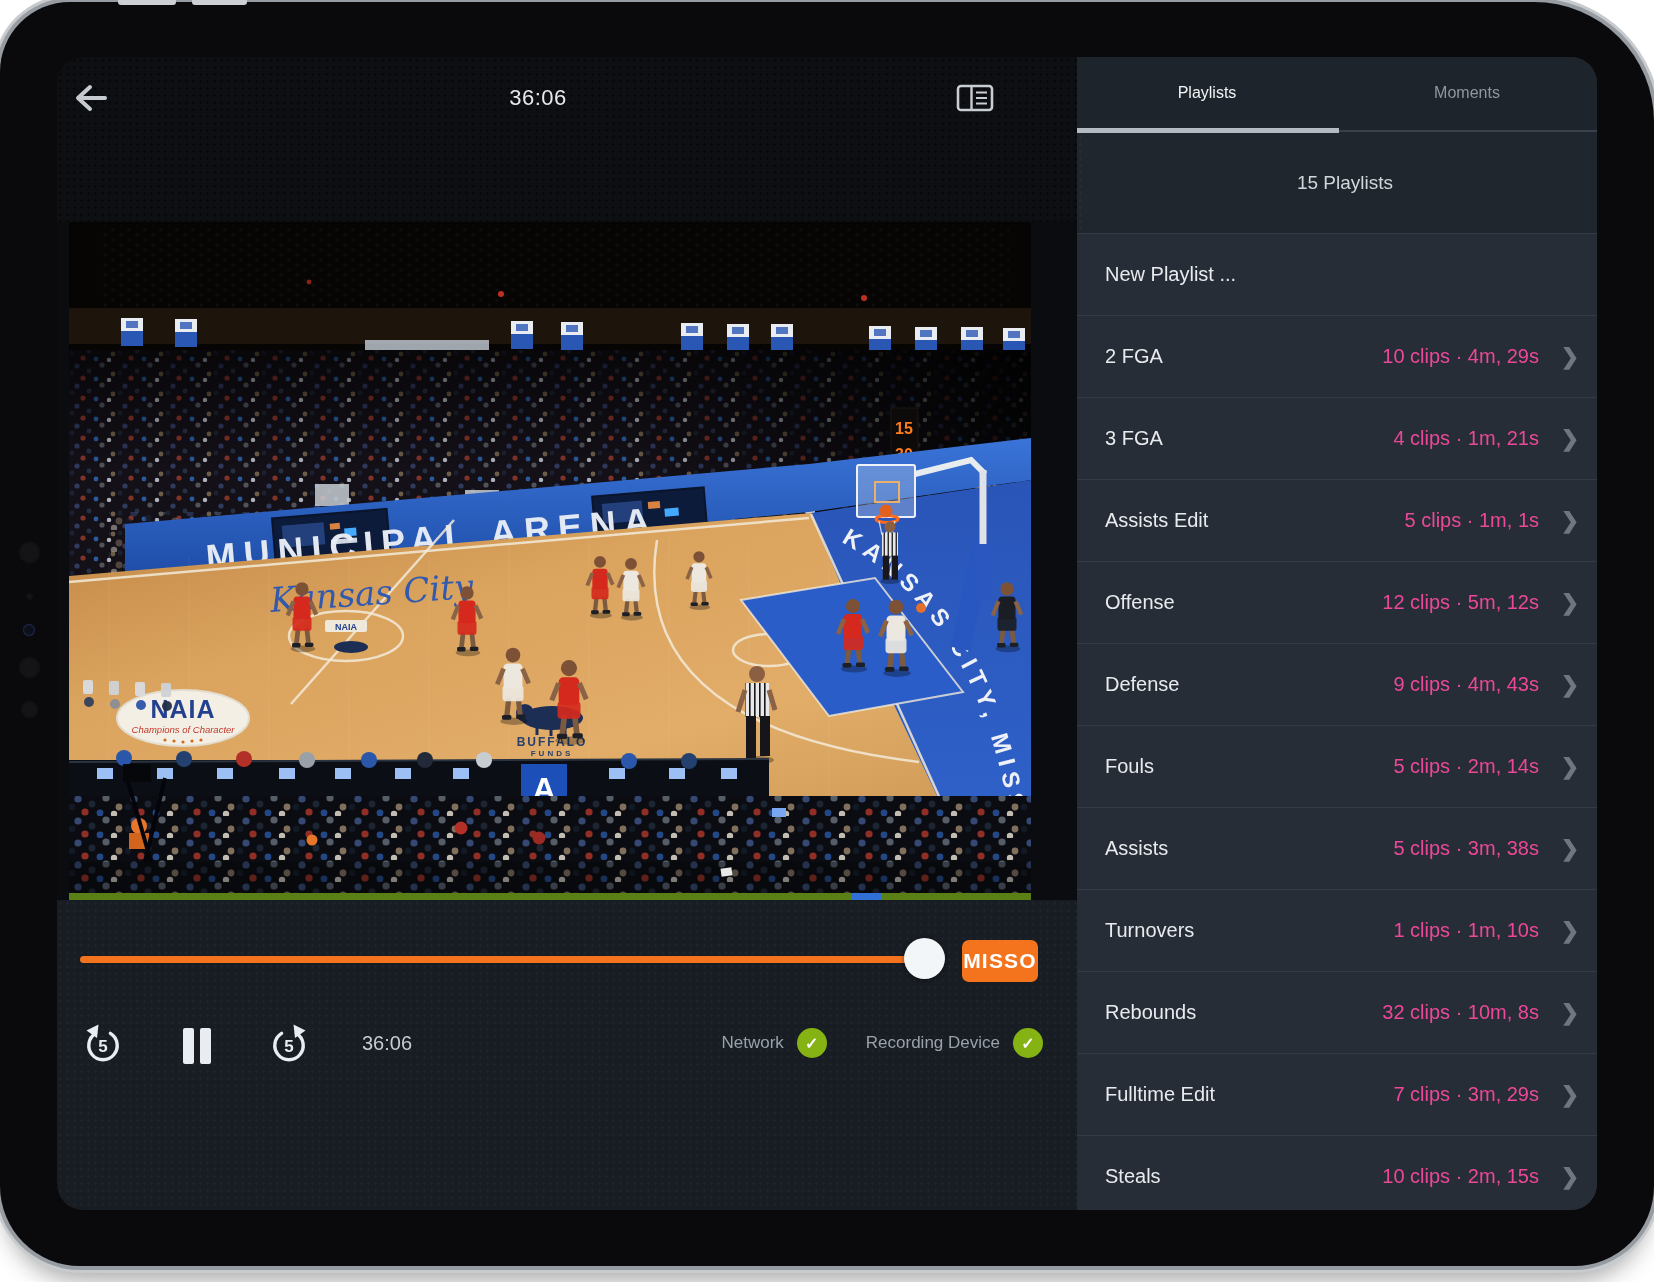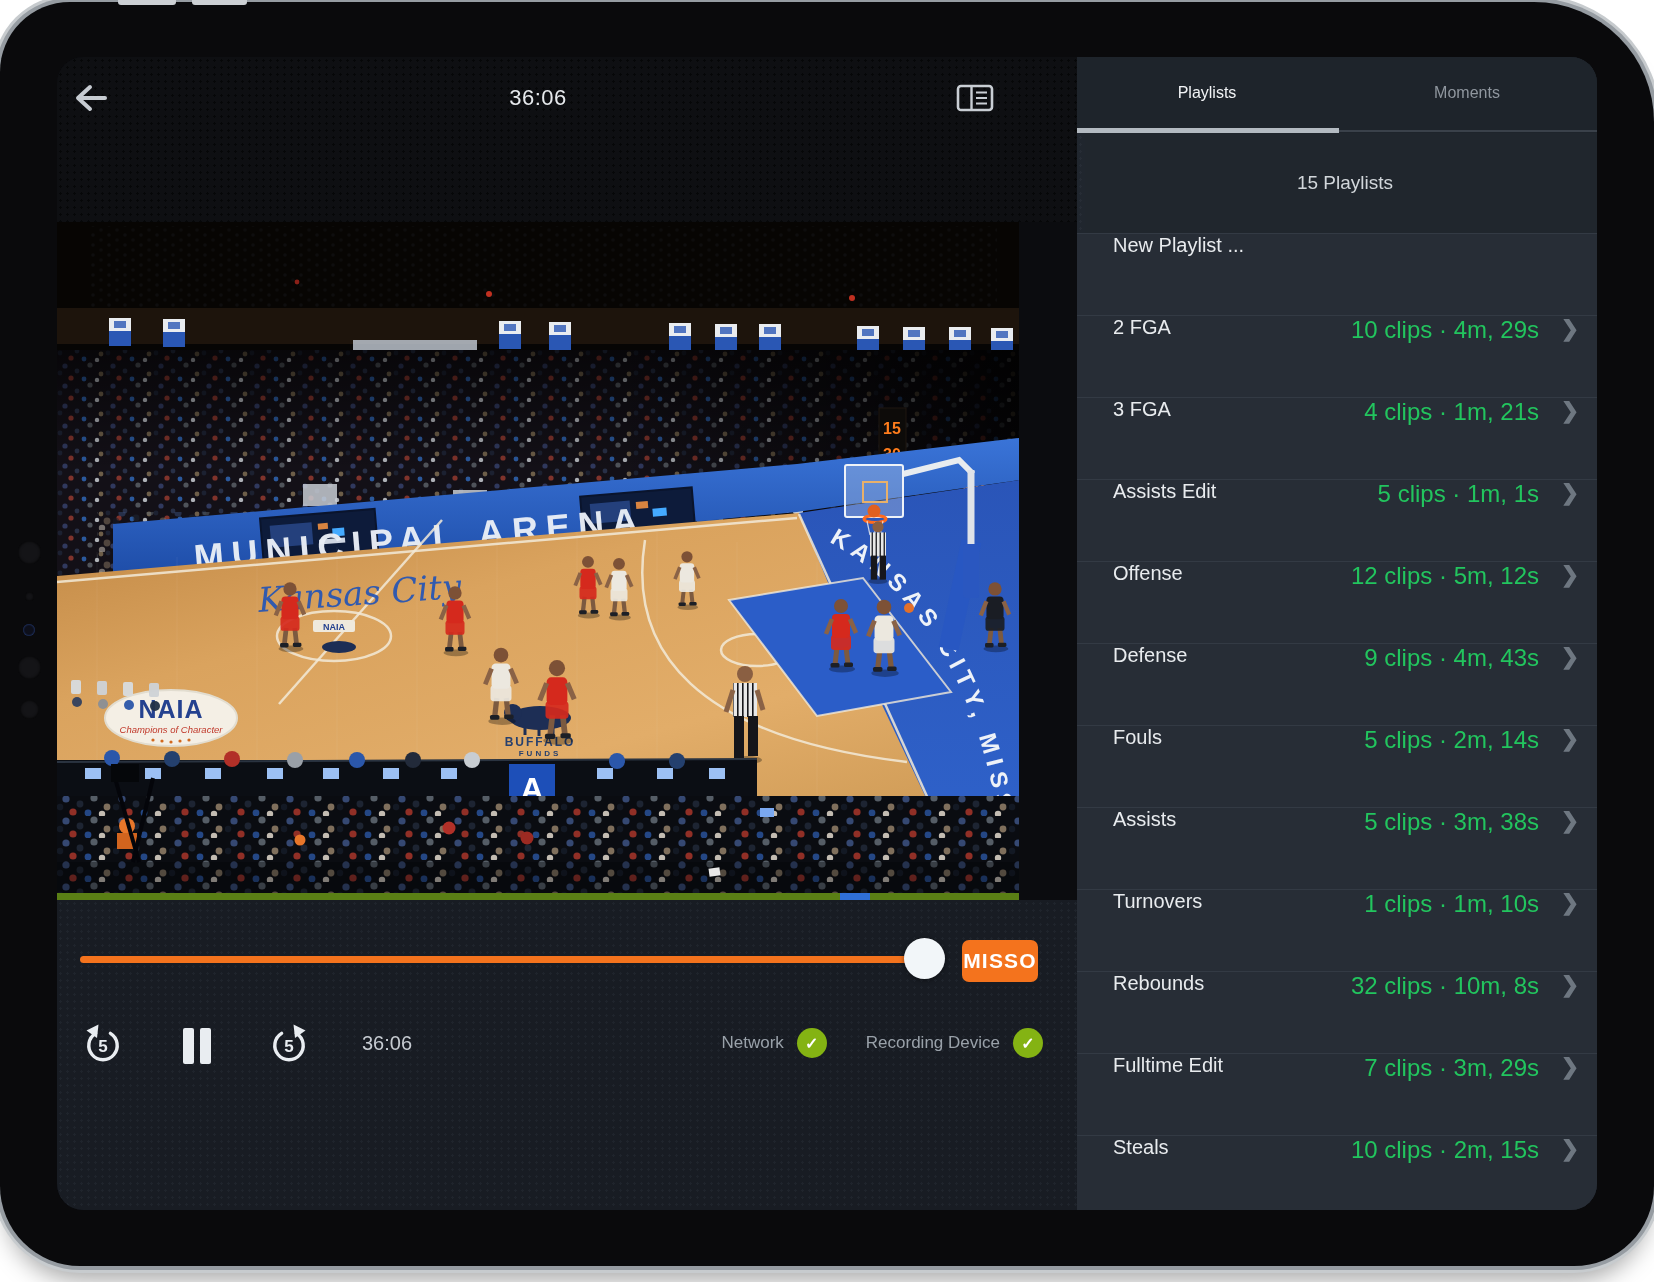"New Playlist ..." .prow { align-items: none -> center; padding-left: 36px -> 28px }
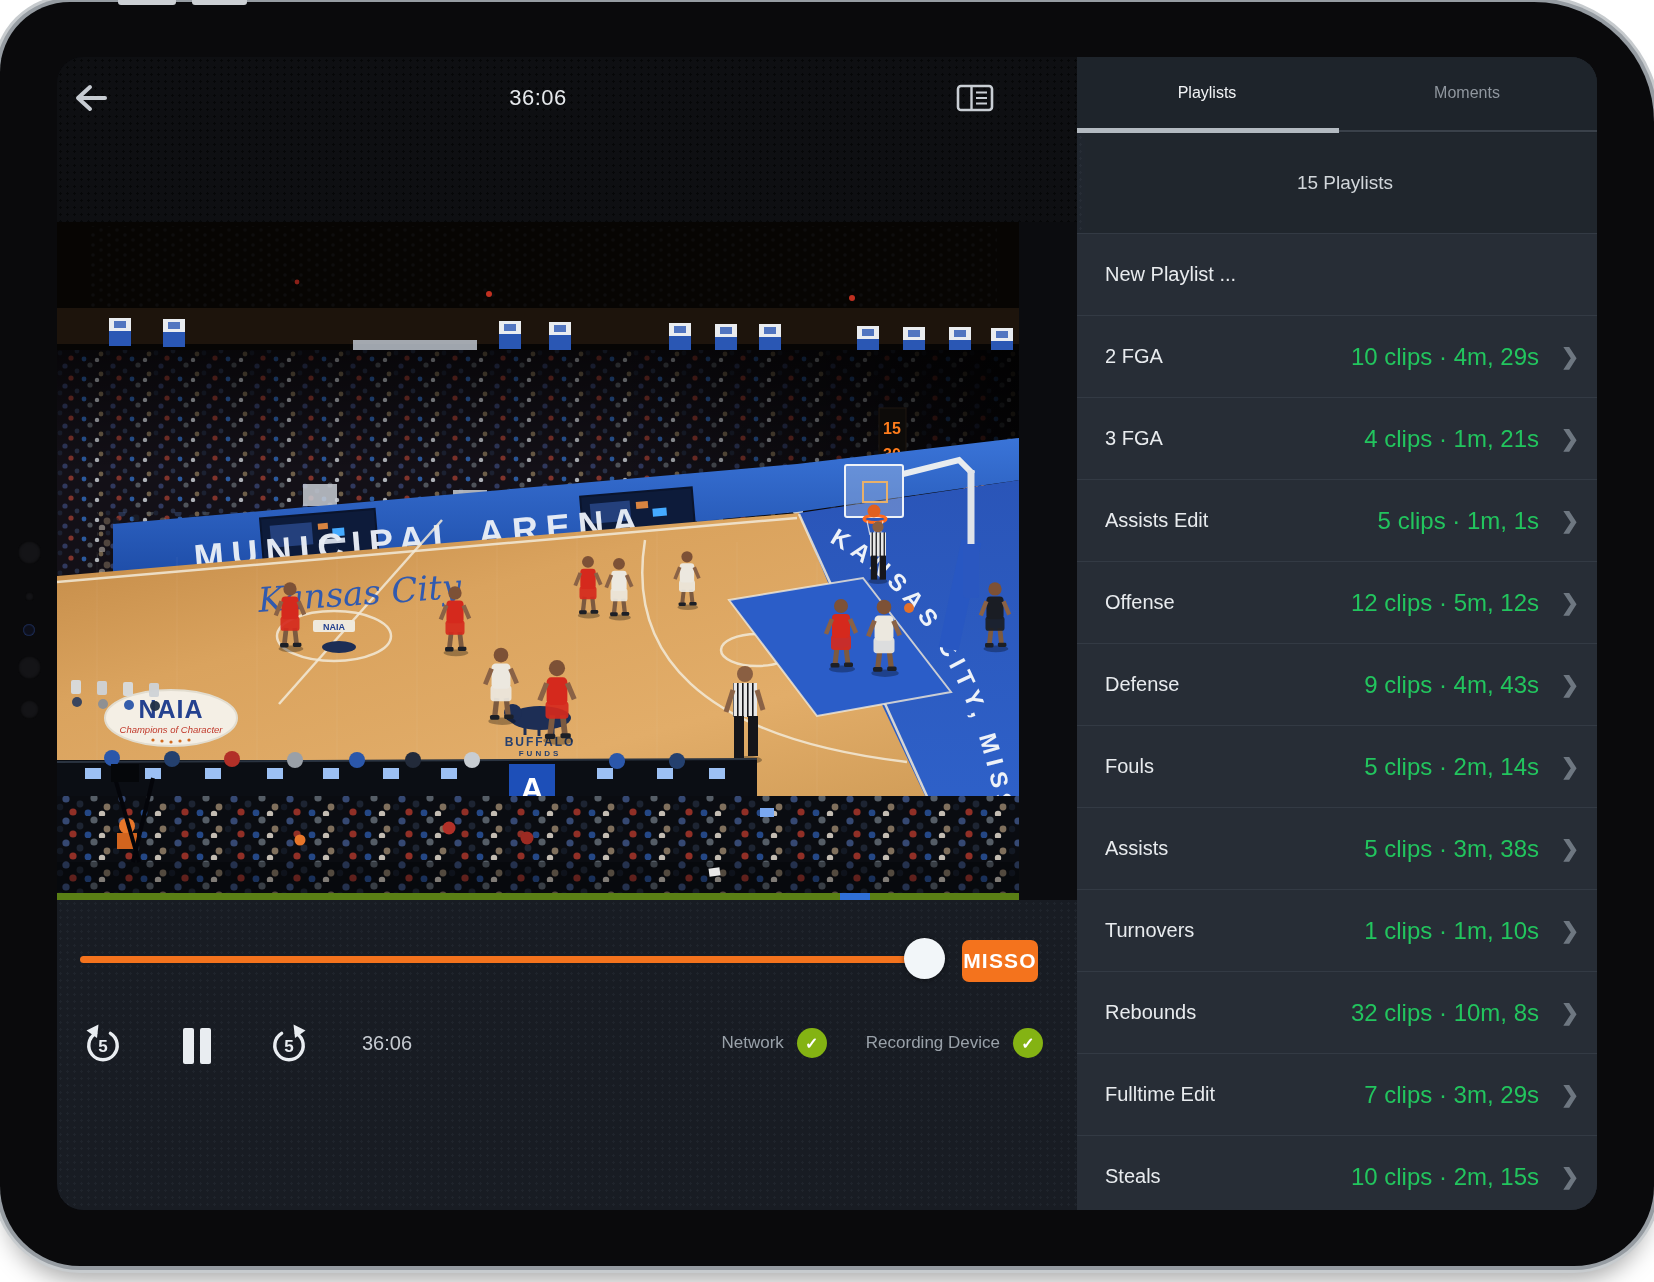"10 clips · 4m, 29s" .prow-meta { color: #22c55e -> #ec4899; font-size: 24px -> 20px }
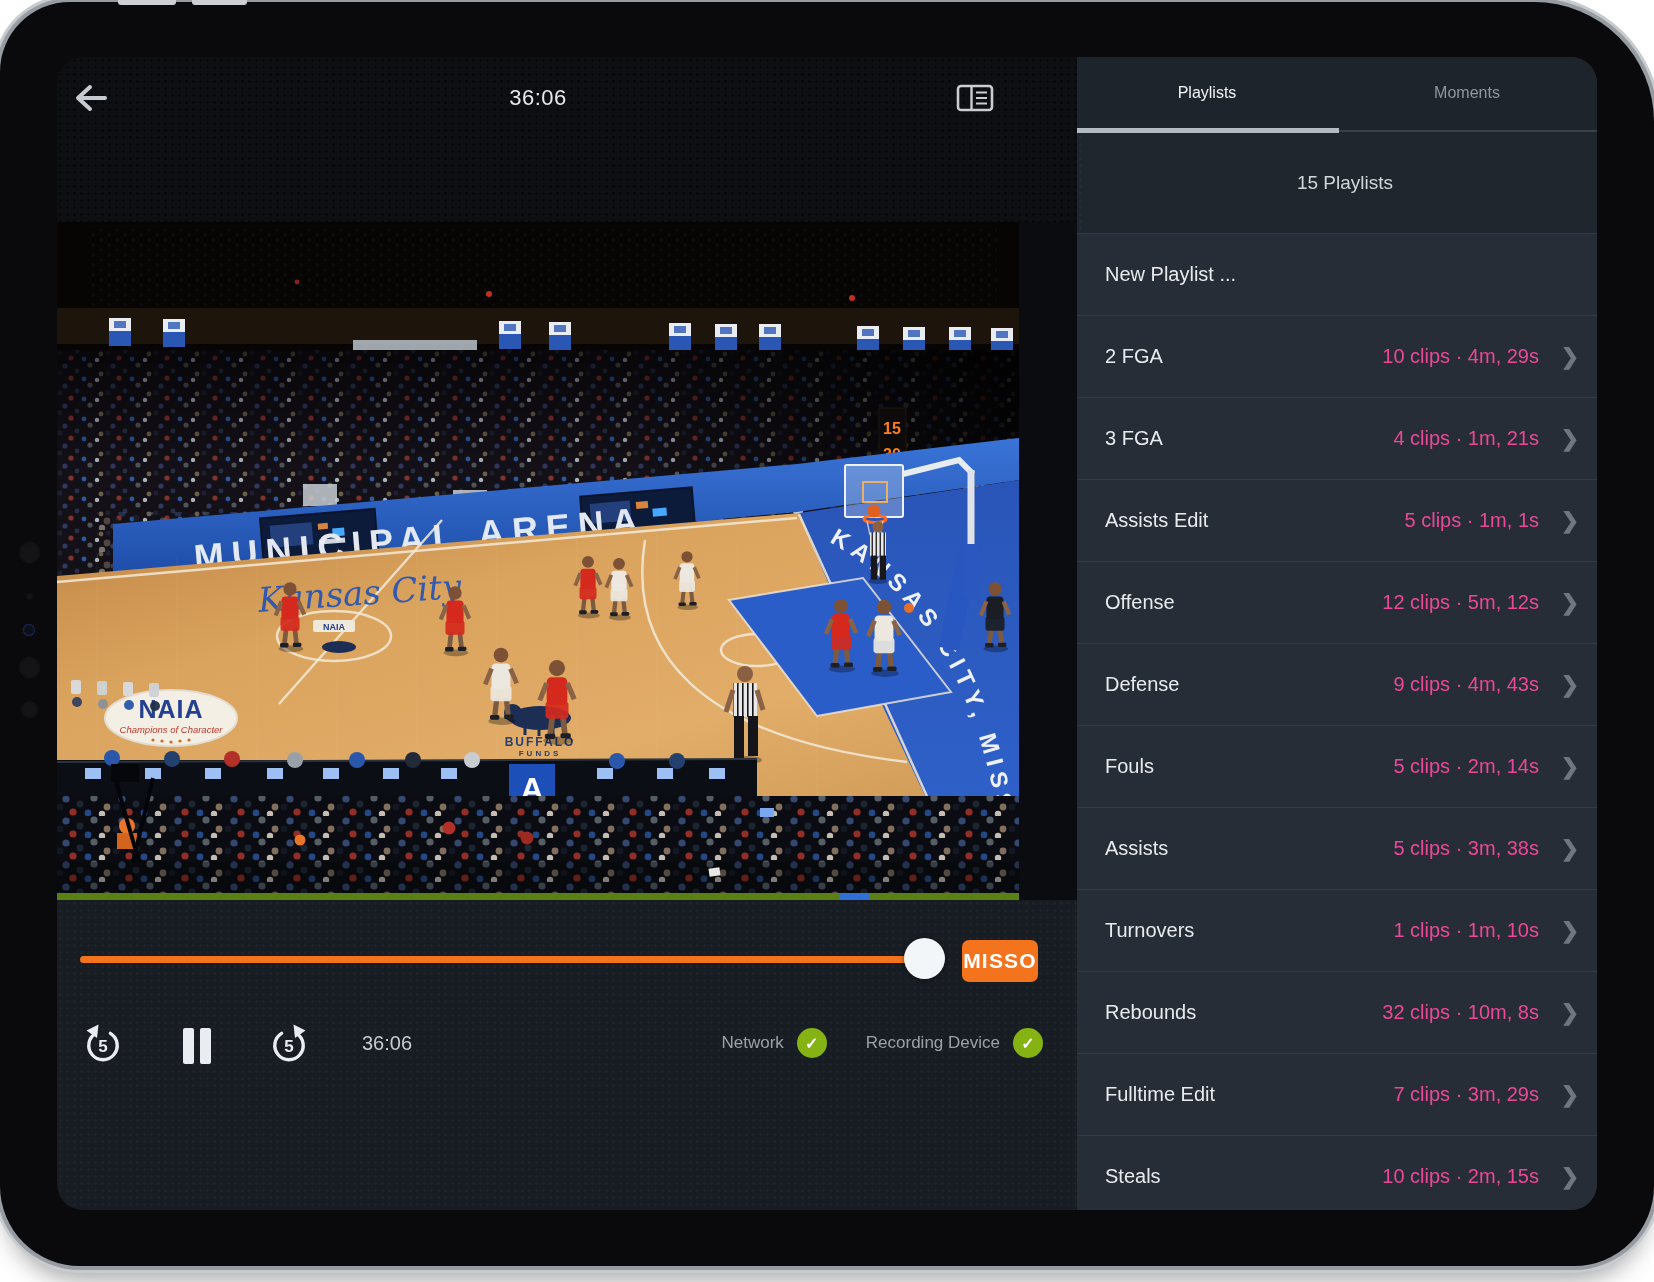"15" .video { left: 0 -> 12px }
